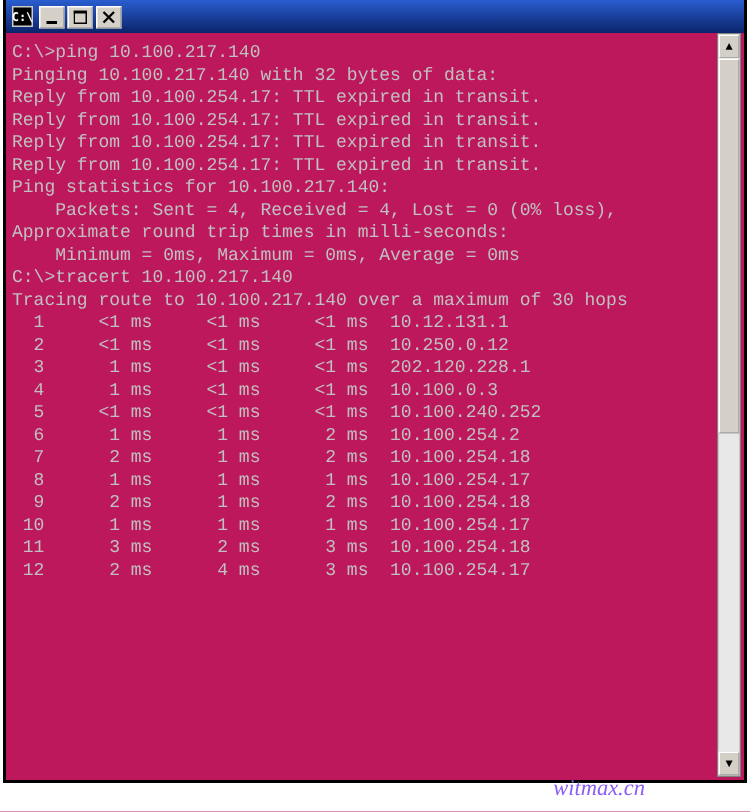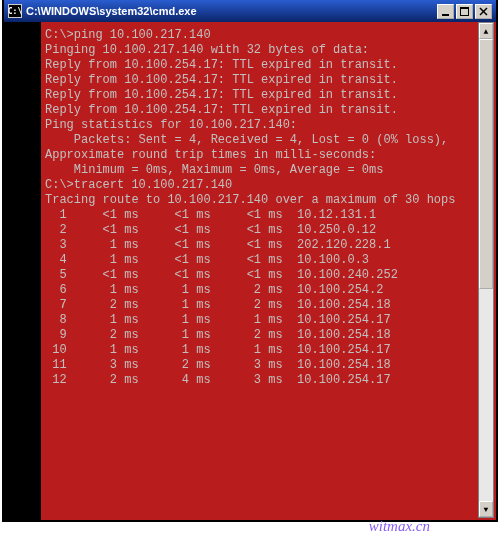"C:\WINDOWS\system32\cmd.exe" div.title { html: <div>C:\WINDOWS\system32\cmd.exe</div> -> none }
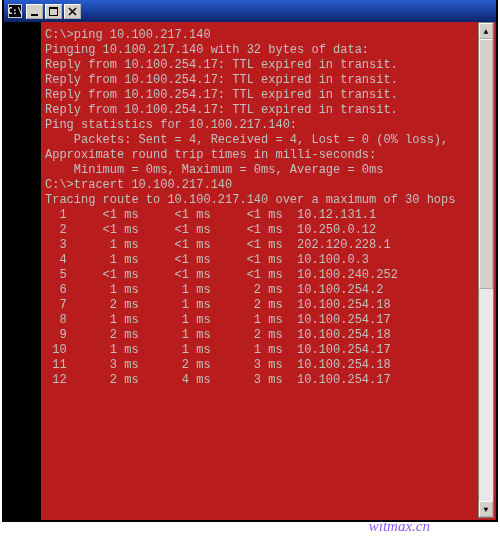"C:\>ping 10.100.217.140" .terminal { background: #b91c1c -> #be185d; margin-left: 37px -> none }
